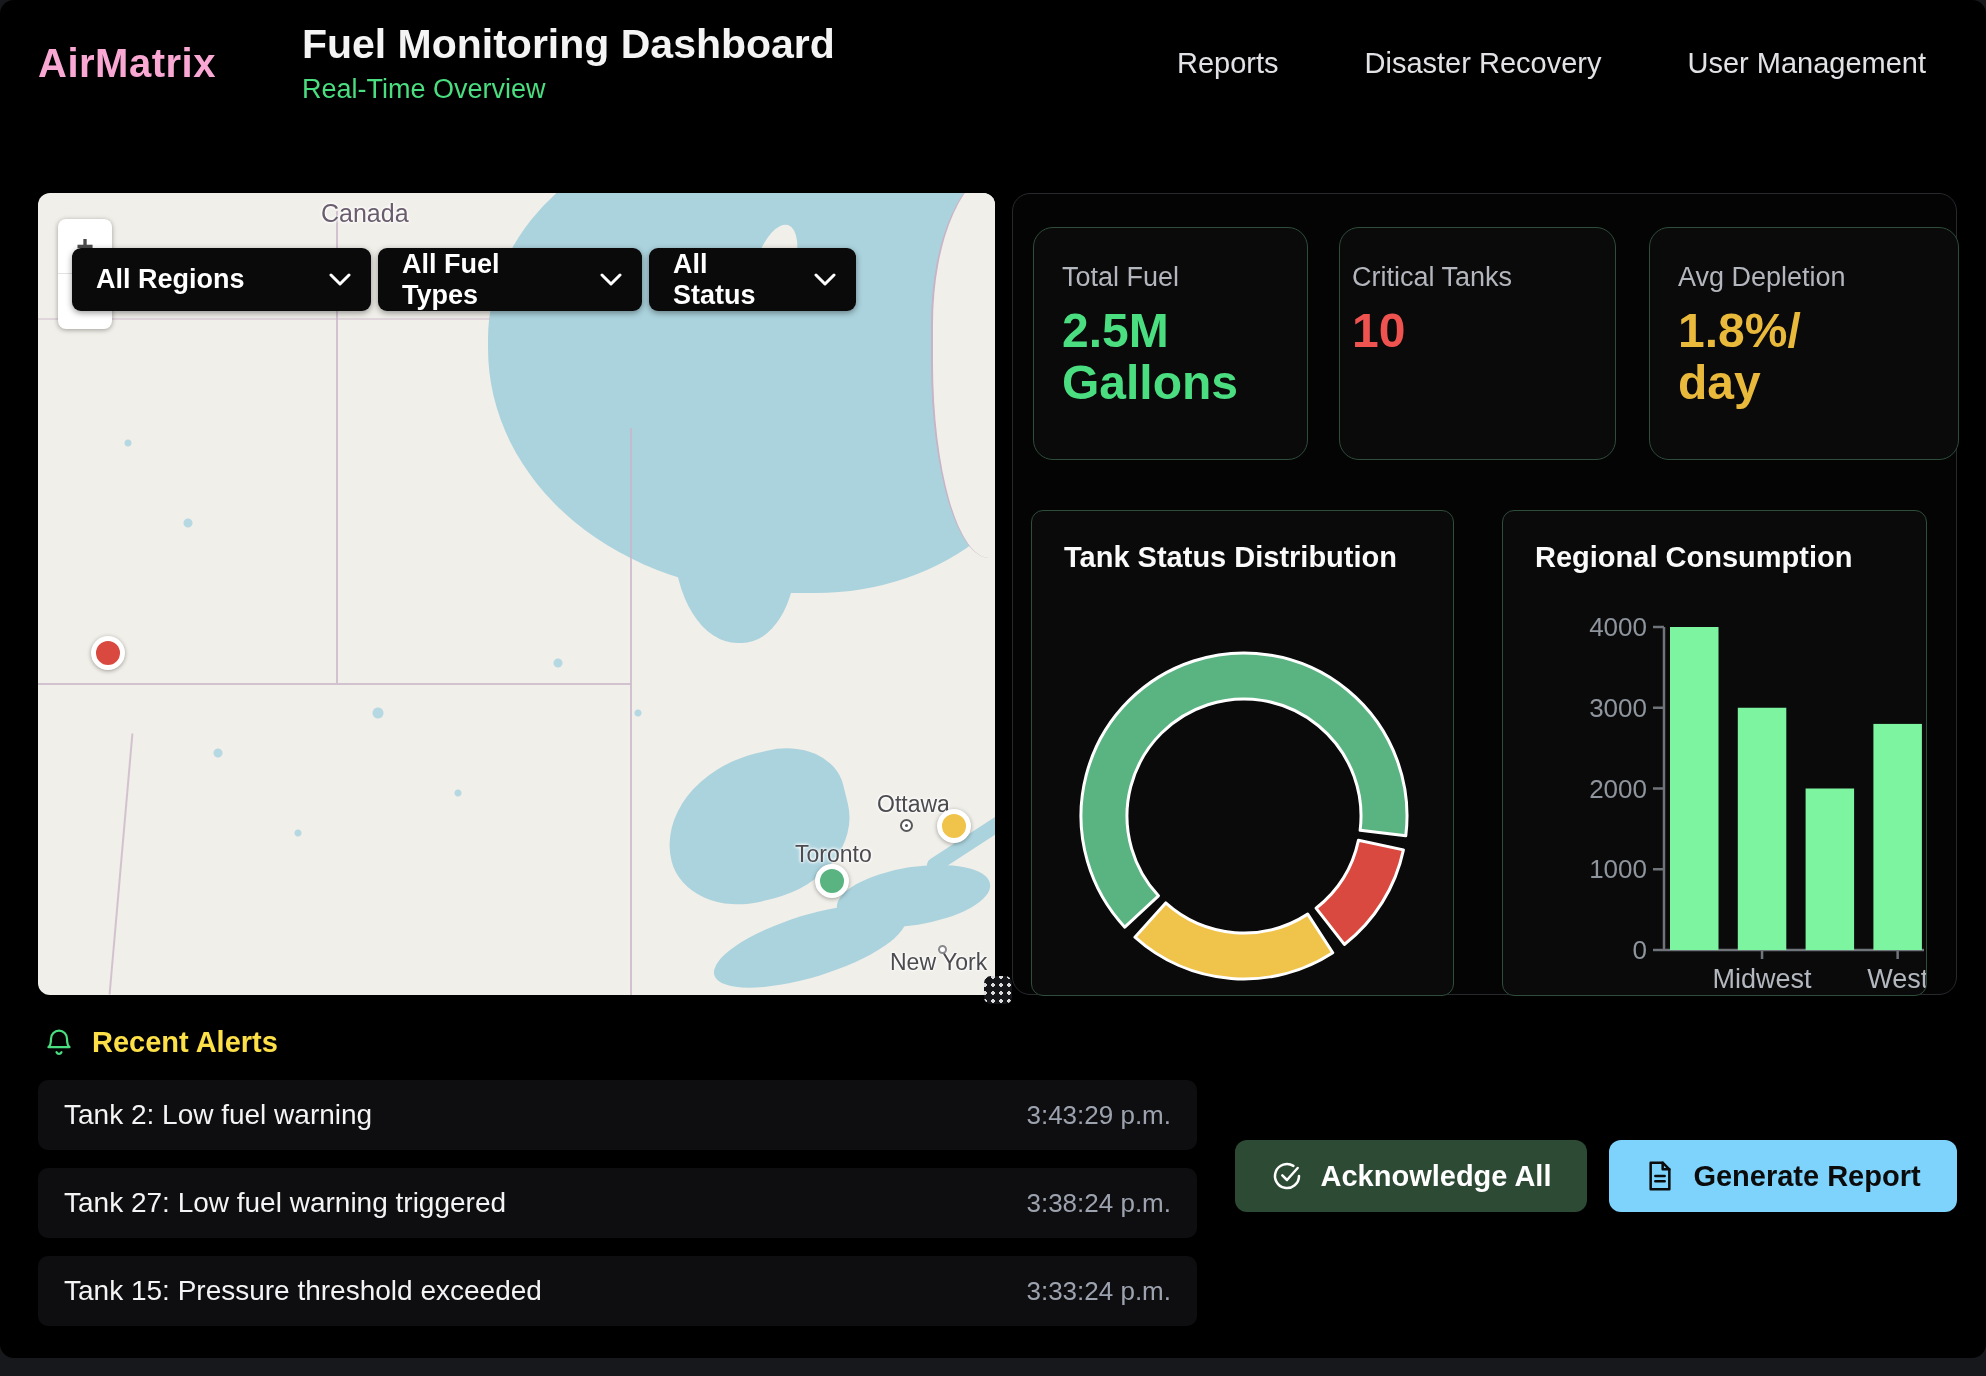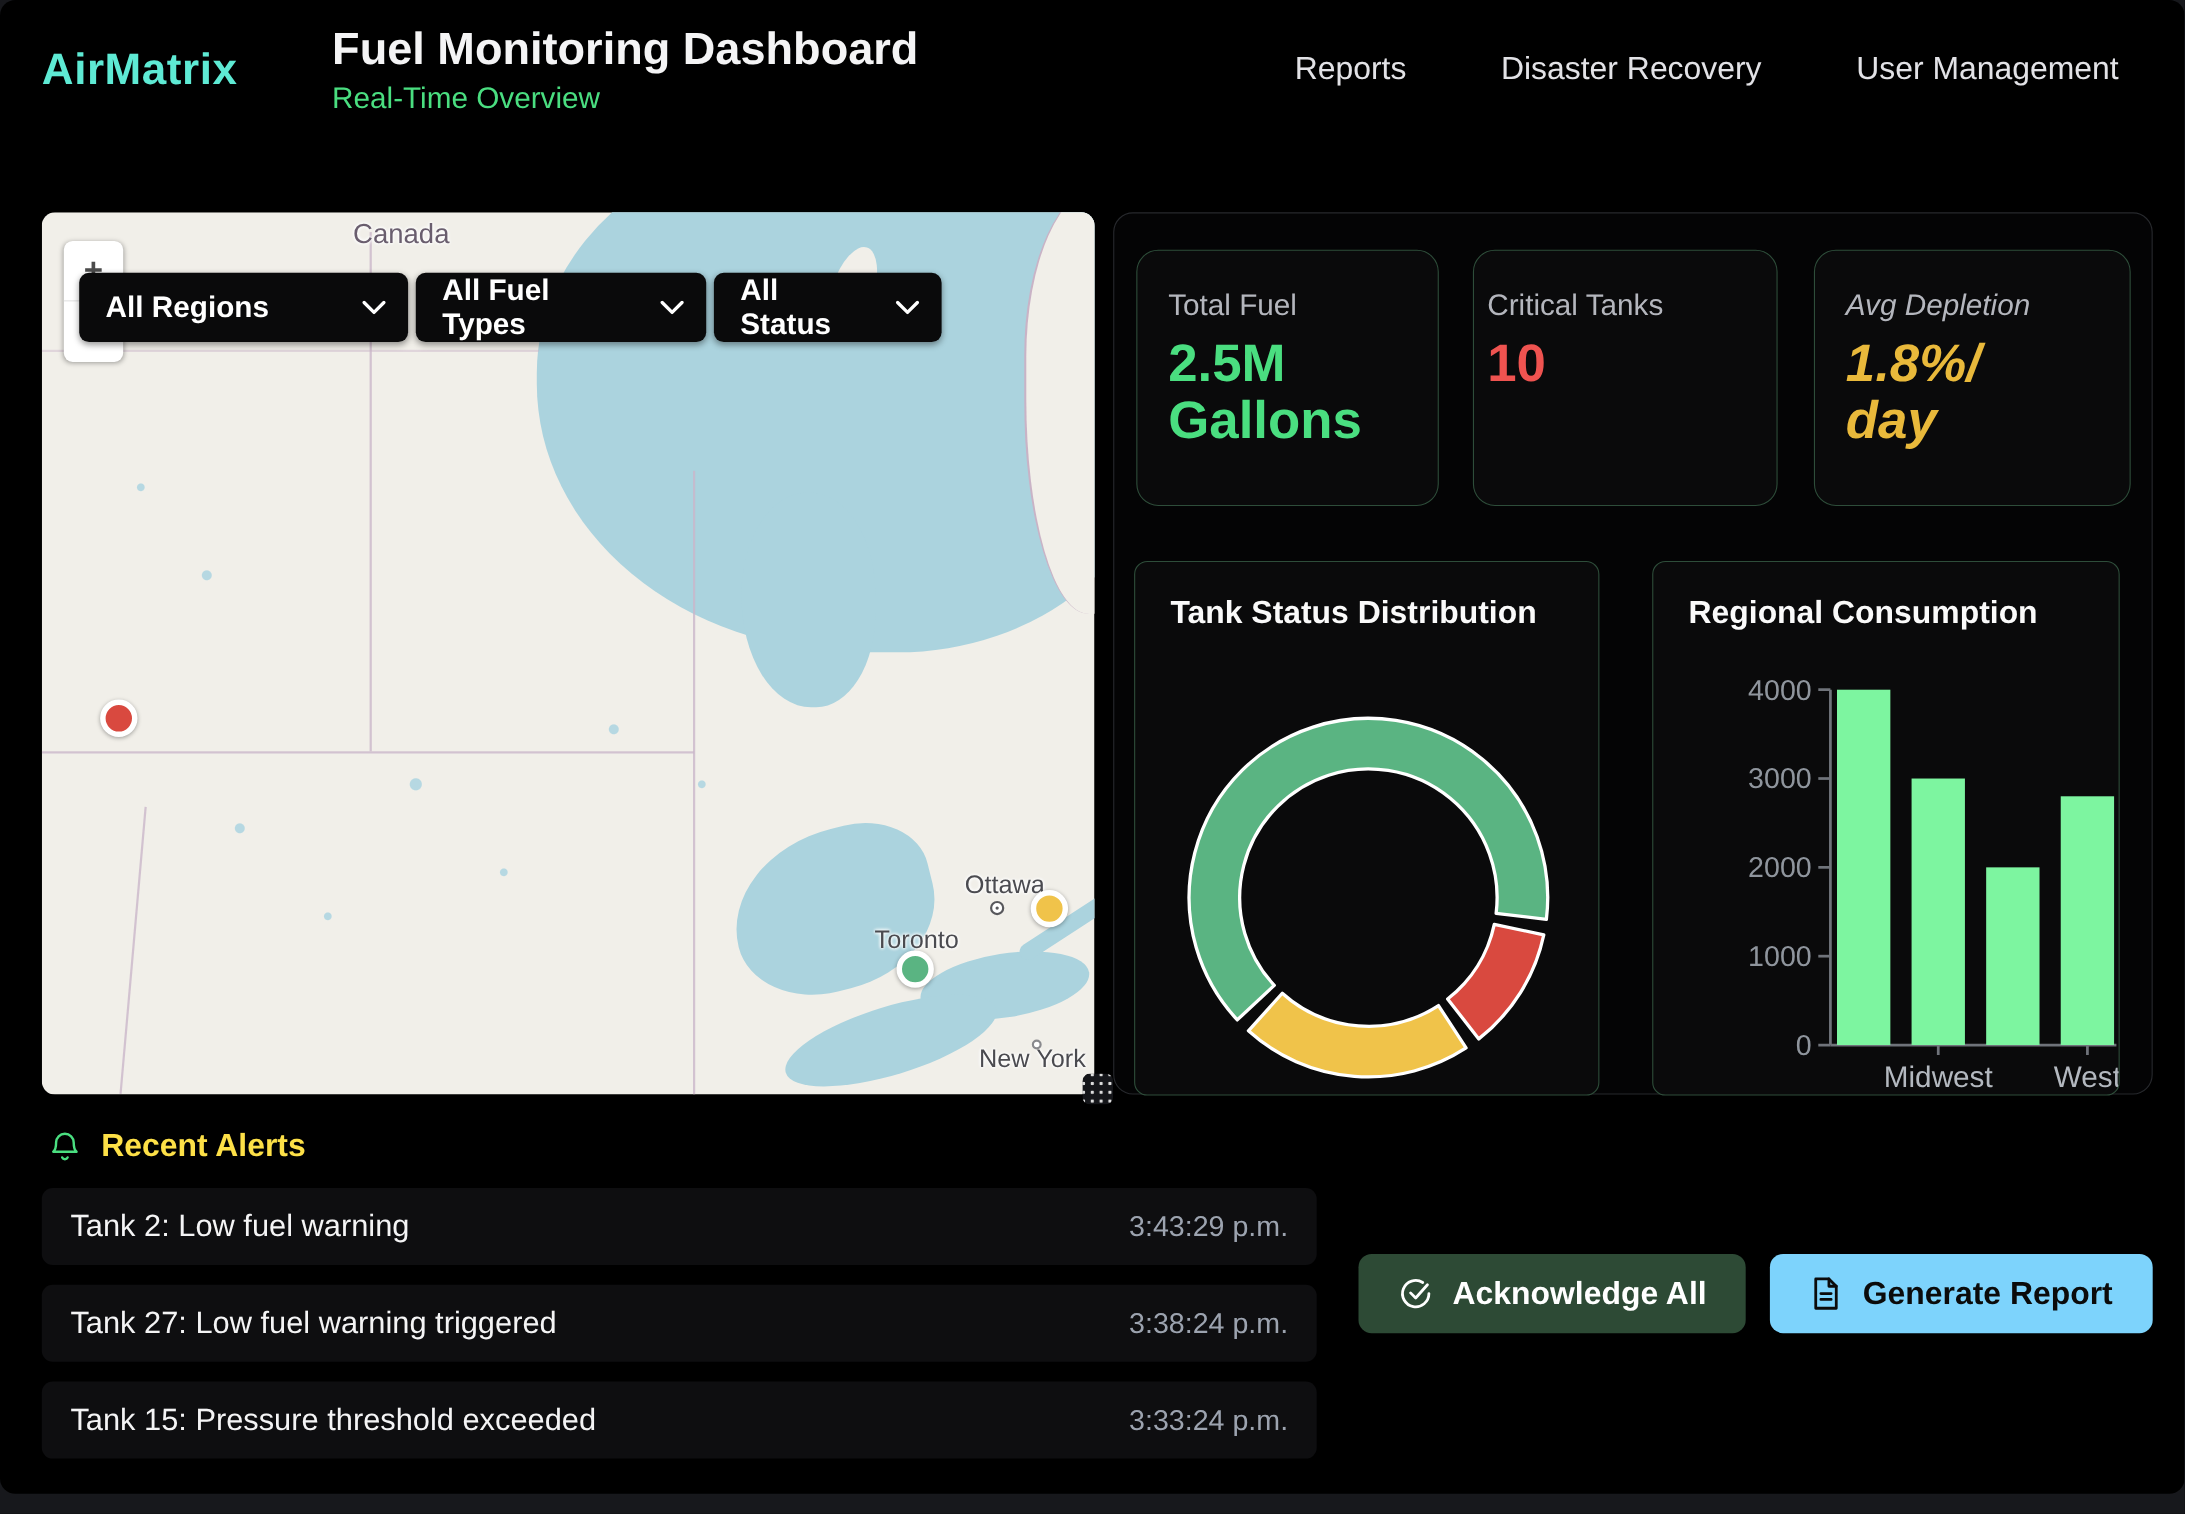"AirMatrix" #logo { color: #5eead4 -> #f9a8d4 }
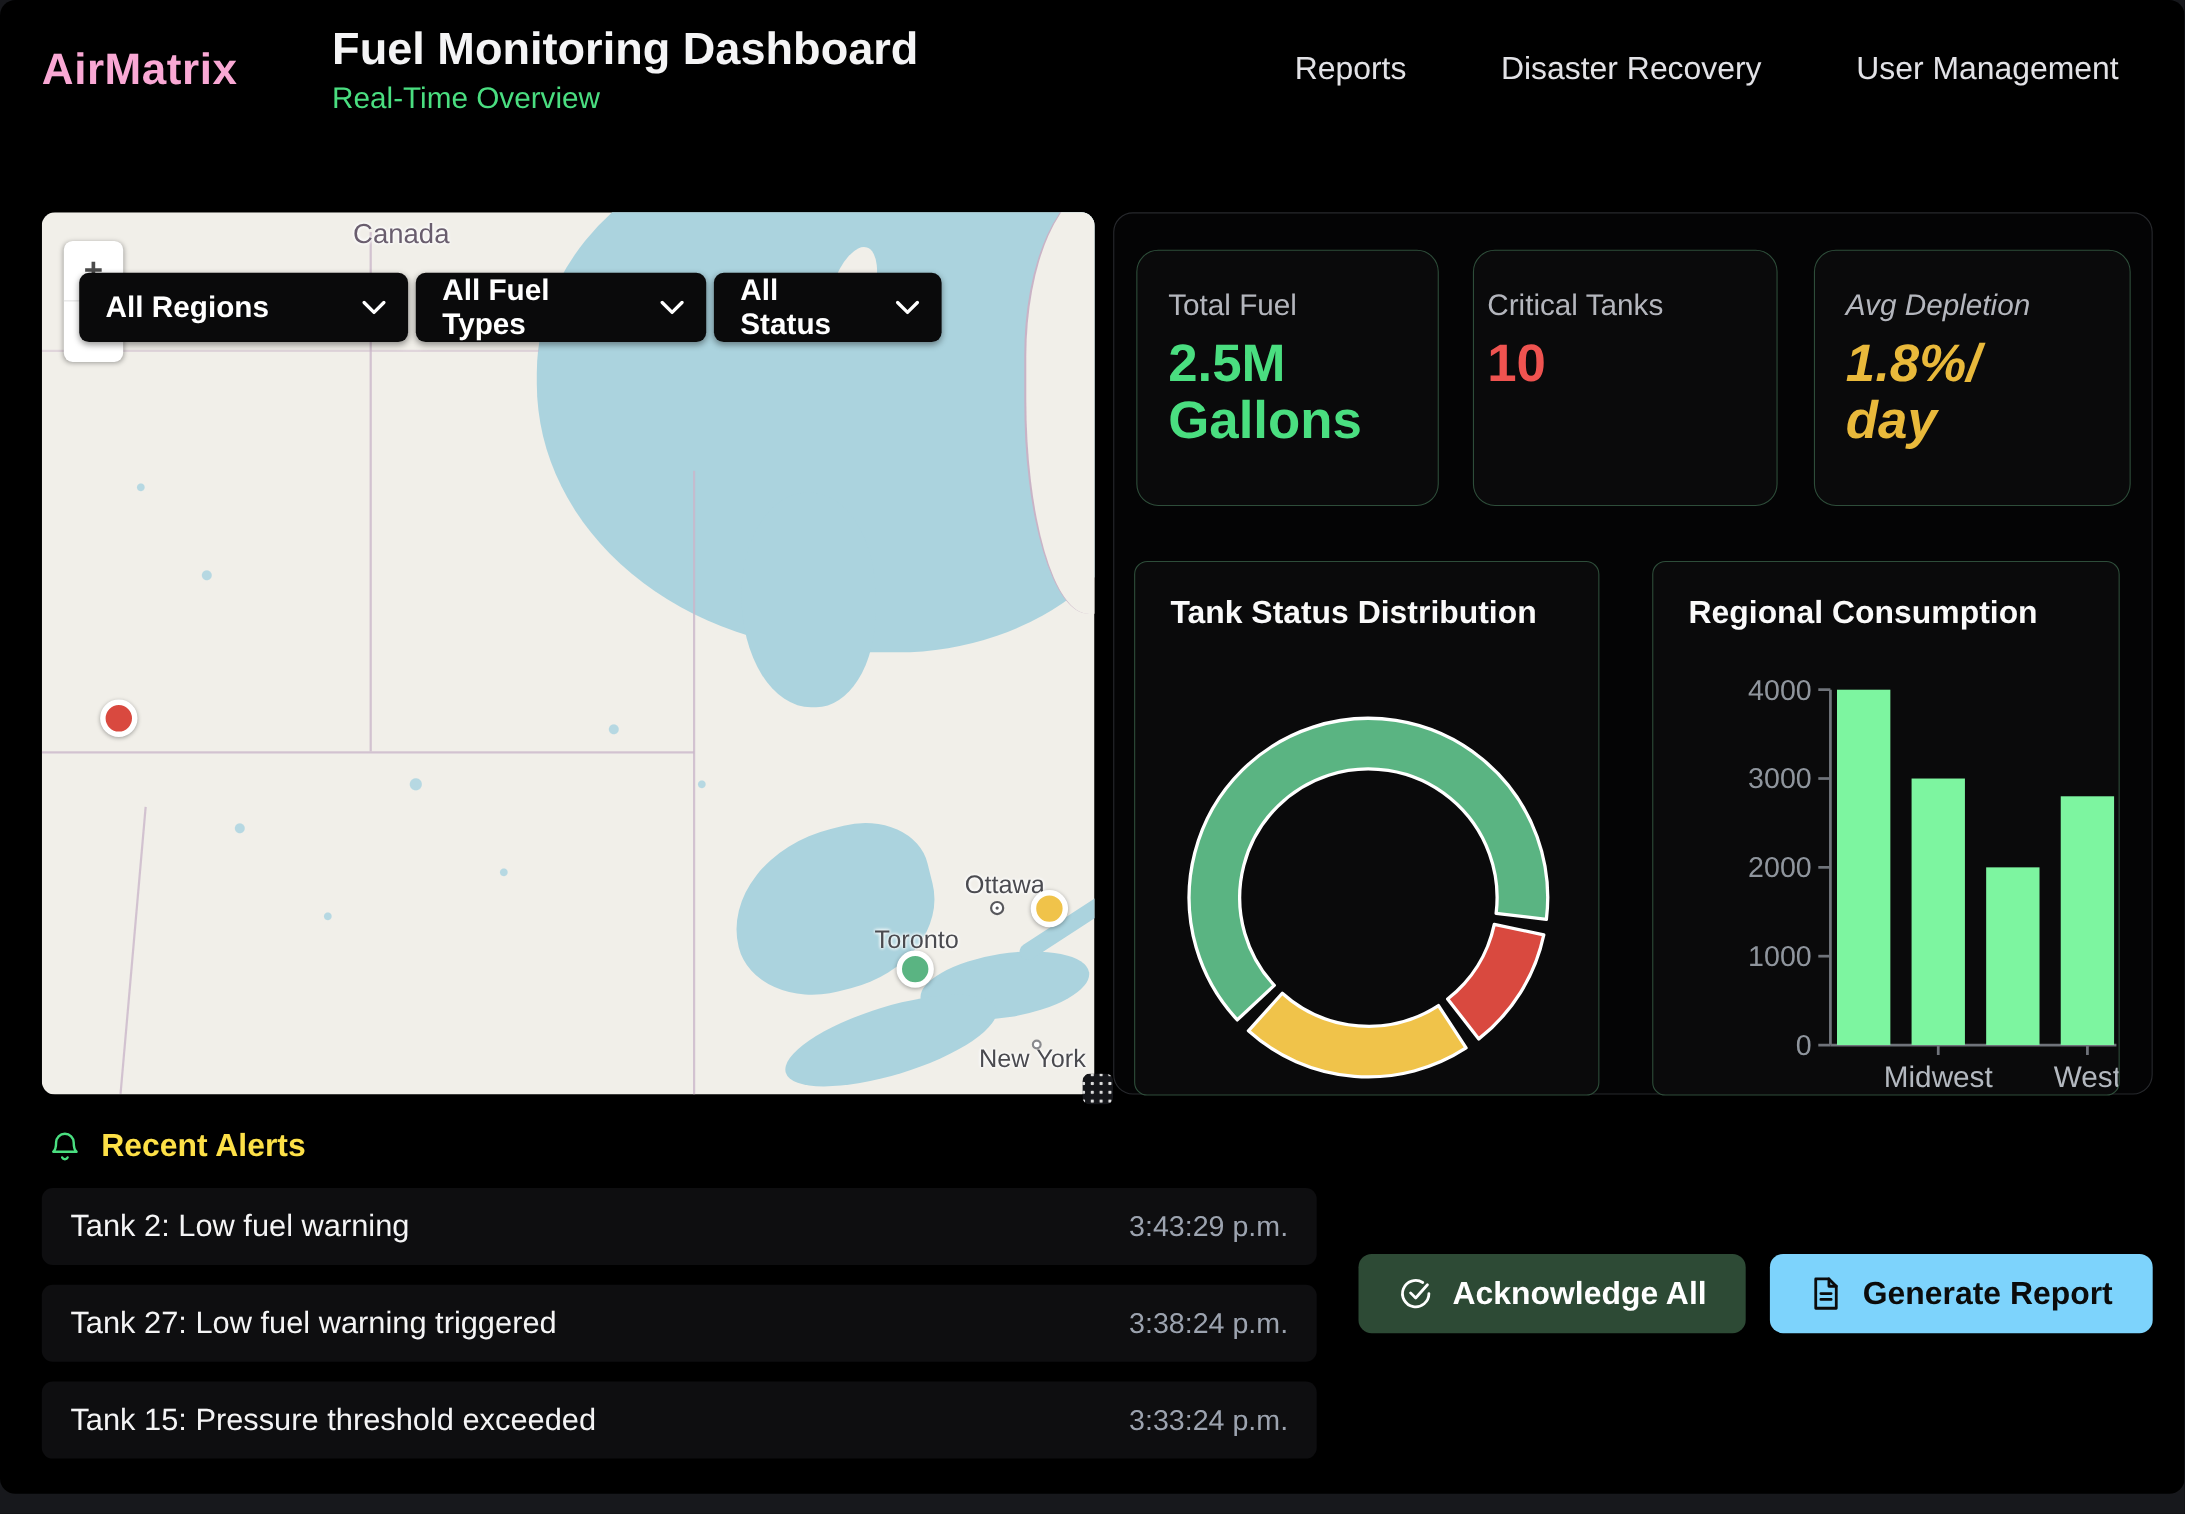"Avg Depletion" #stat-2 { font-style: italic -> none; width: 288px -> 310px }
